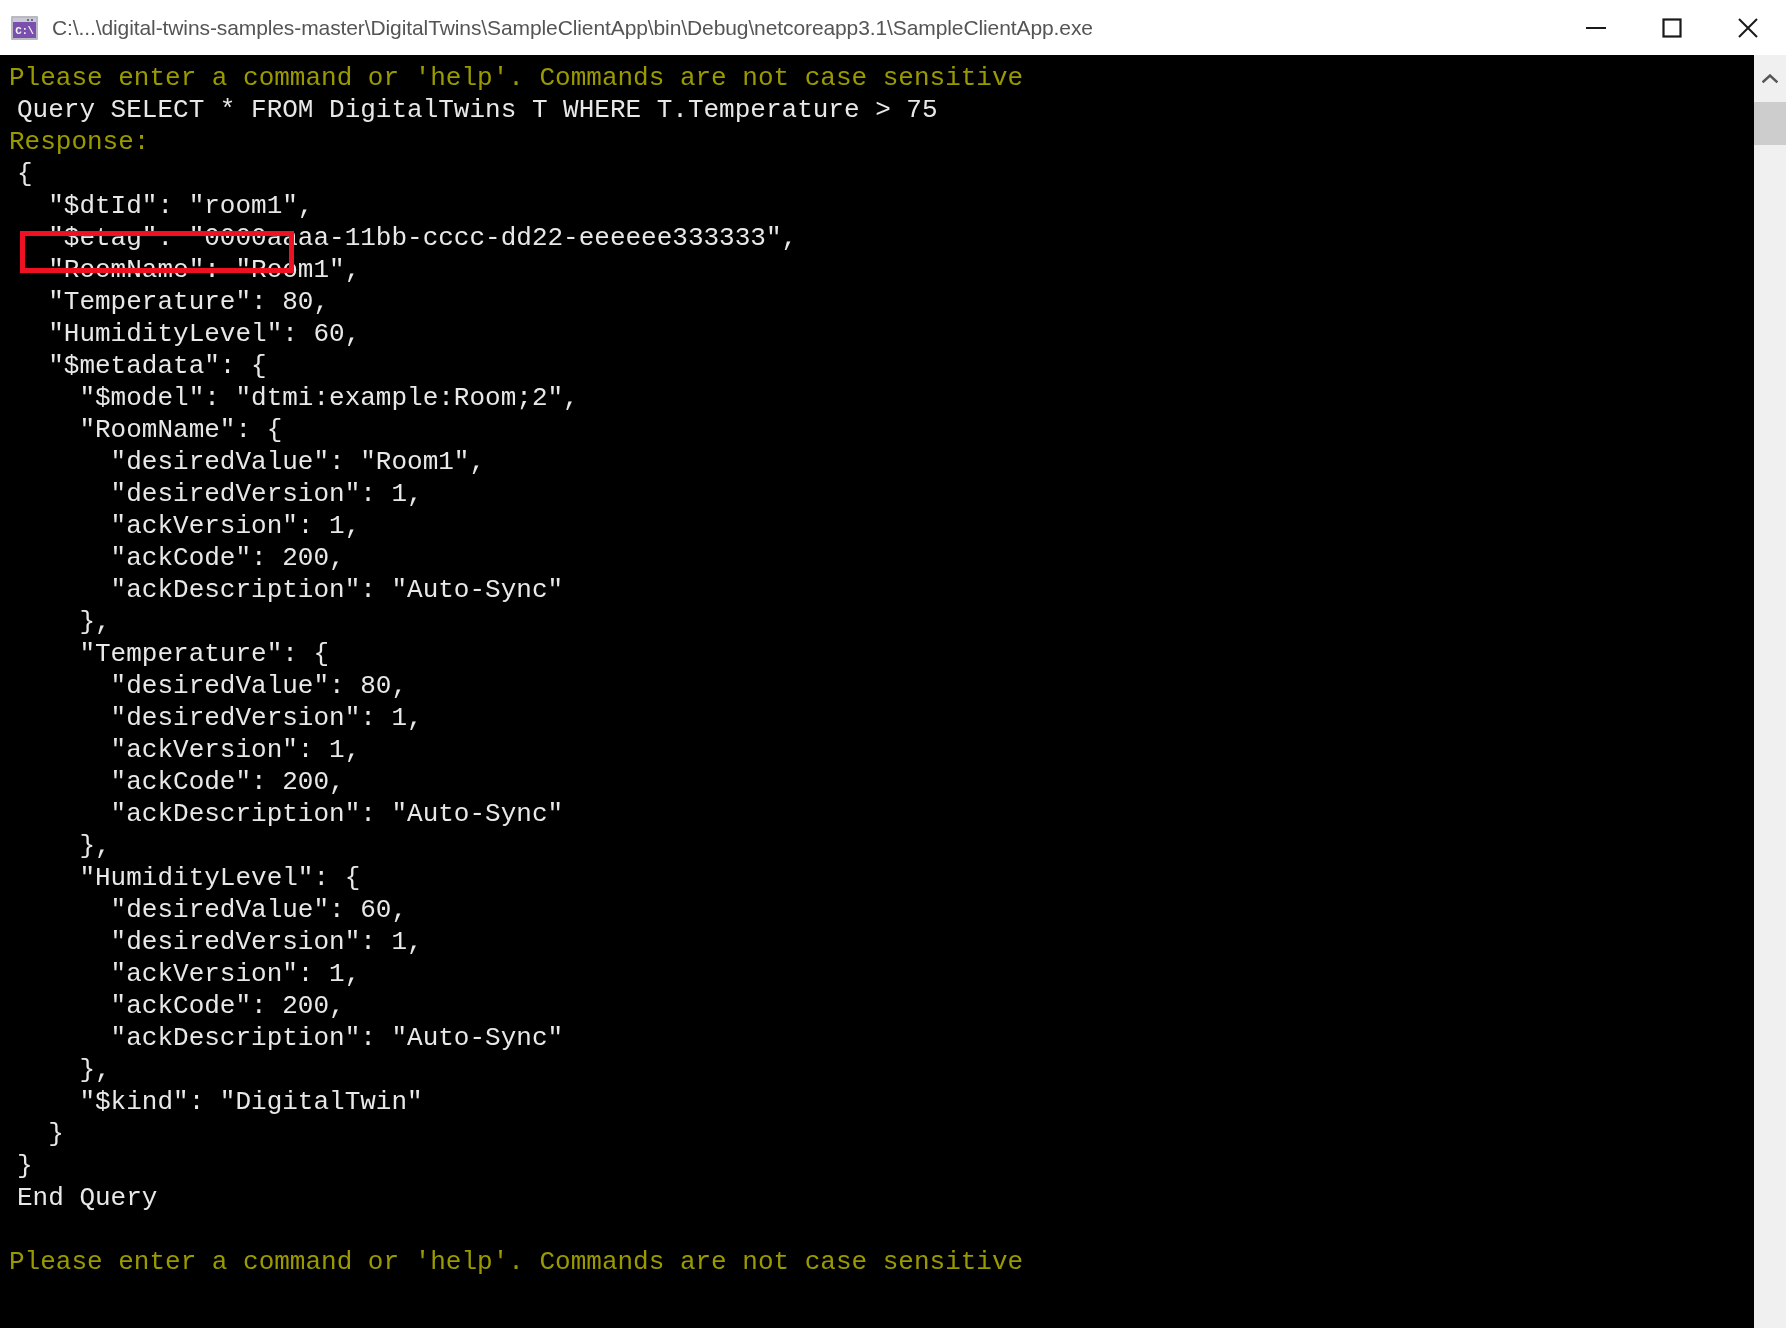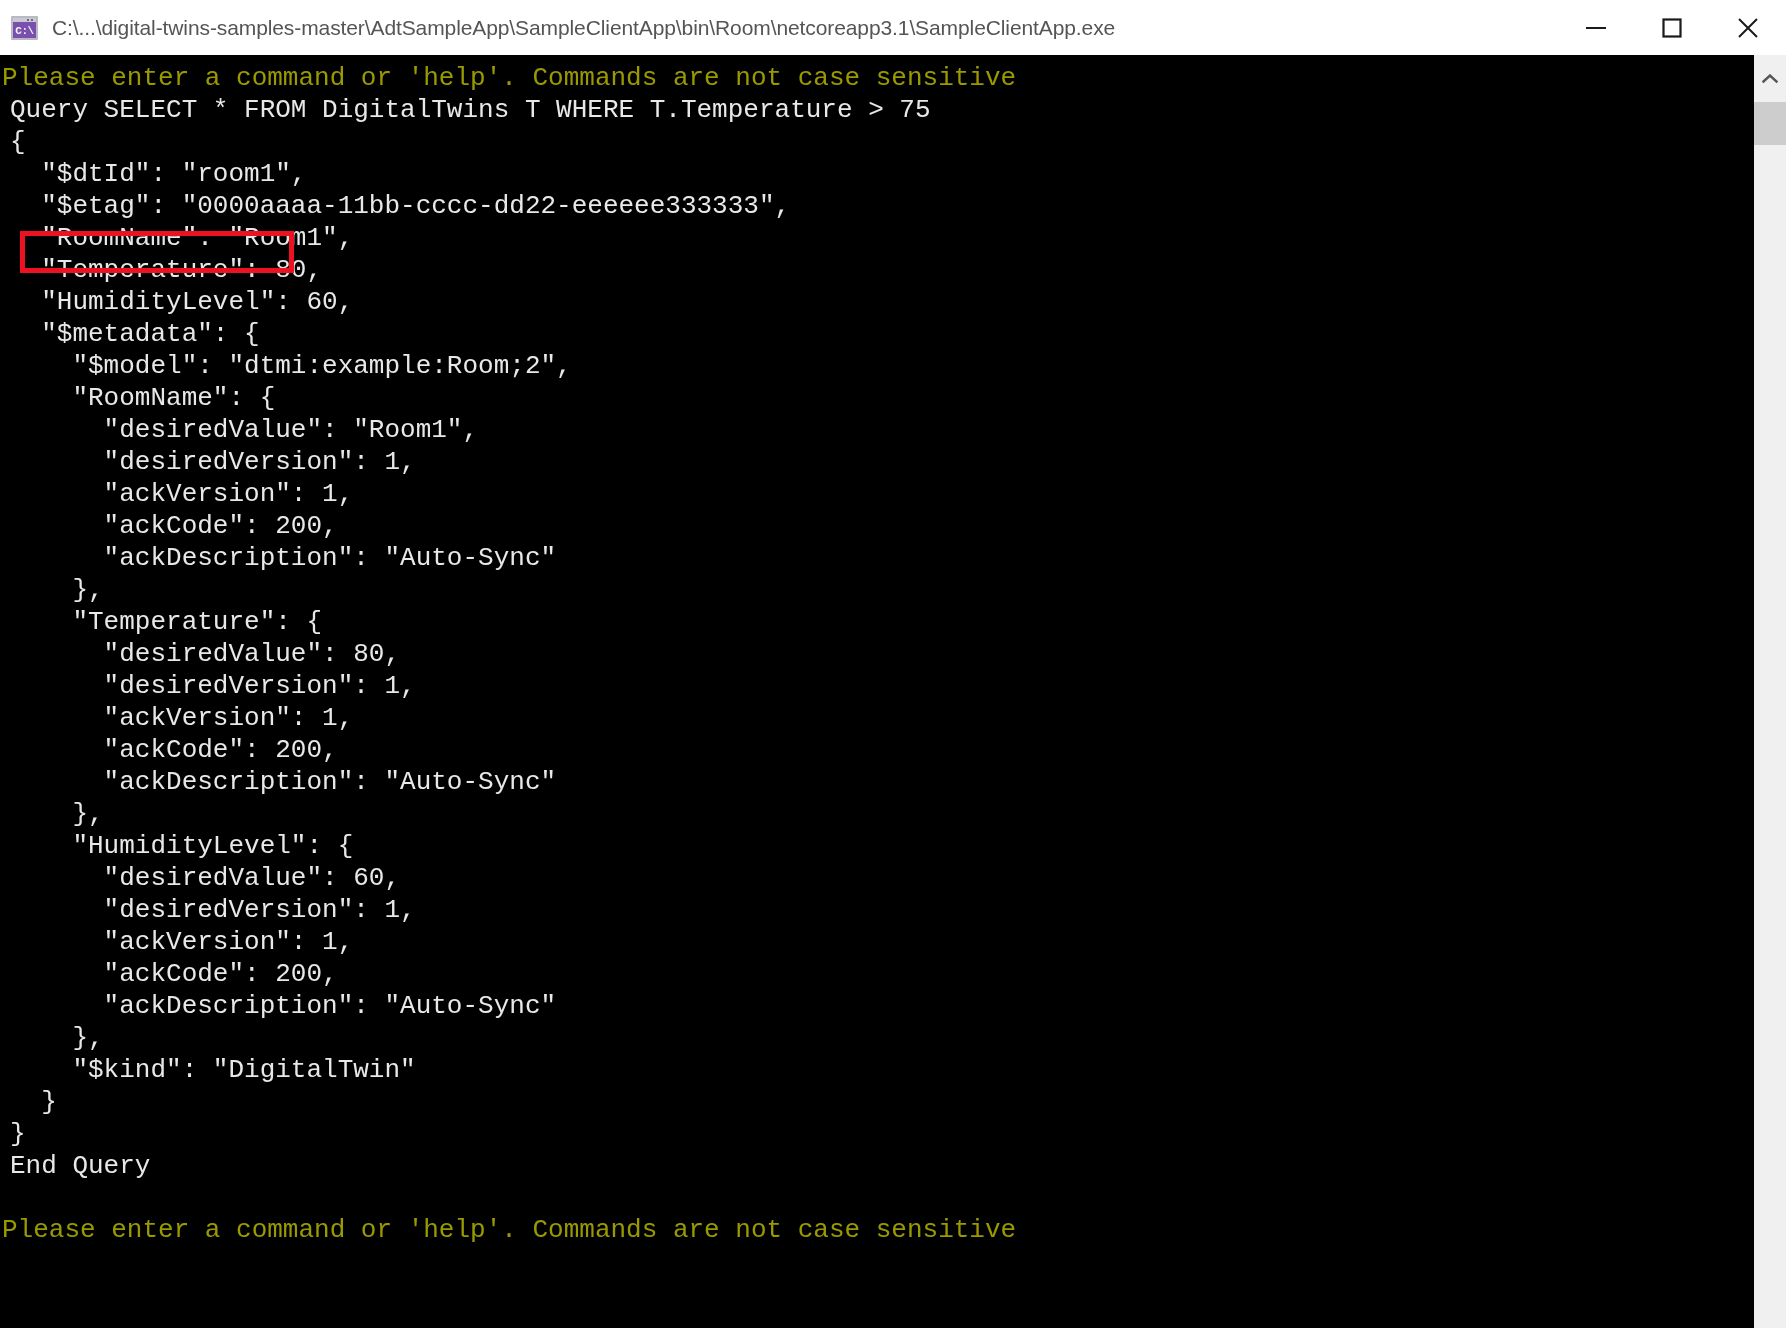"C:\...\digital-twins-samples-master\AdtS" div.title-text { text: AdtSampleApp\SampleClientApp\bin\Room -> DigitalTwins\SampleClientApp\bin\Debug }
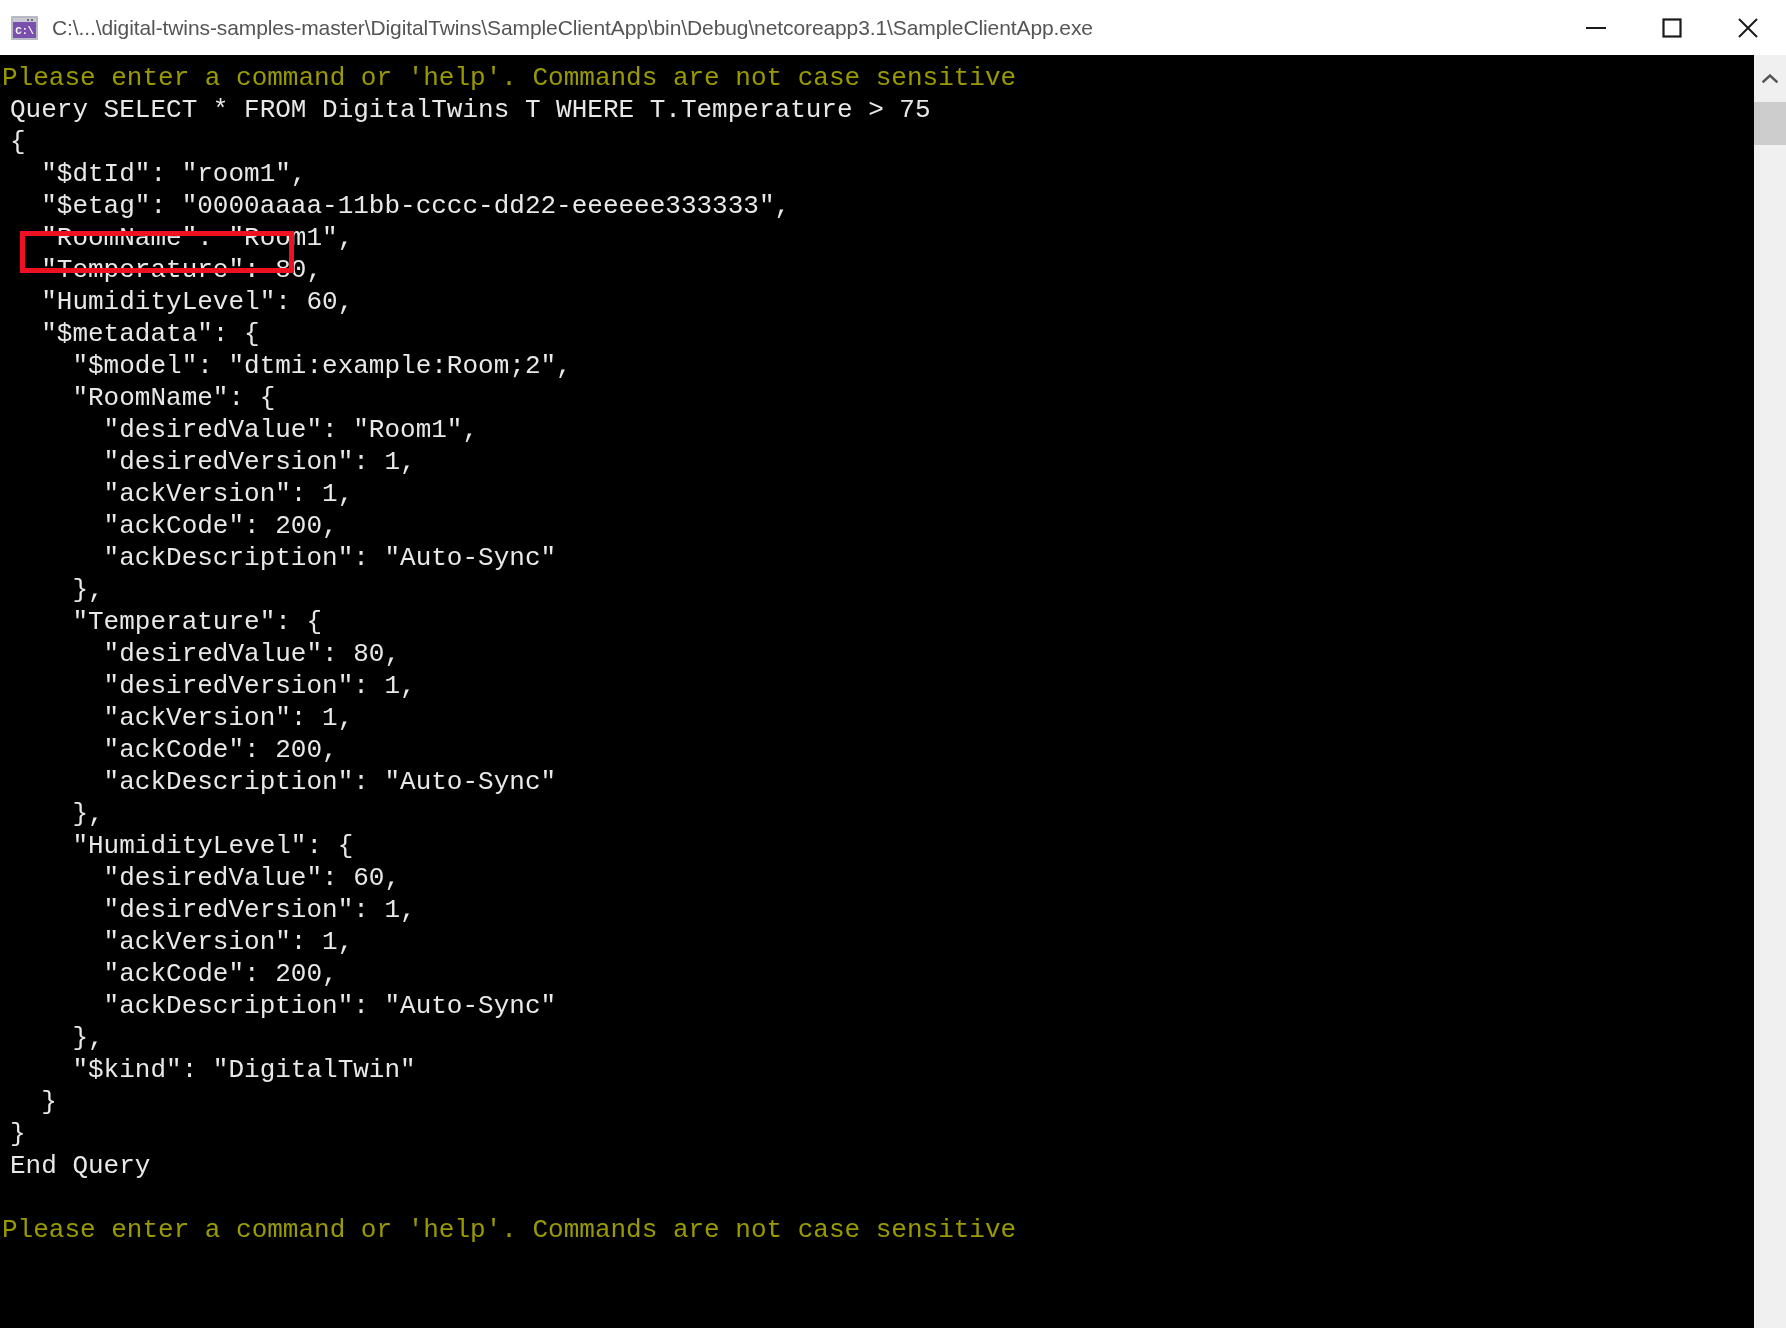"Please enter a command or" .console-inner { padding: 7px 0 0 2px -> 7px 0 0 9px }
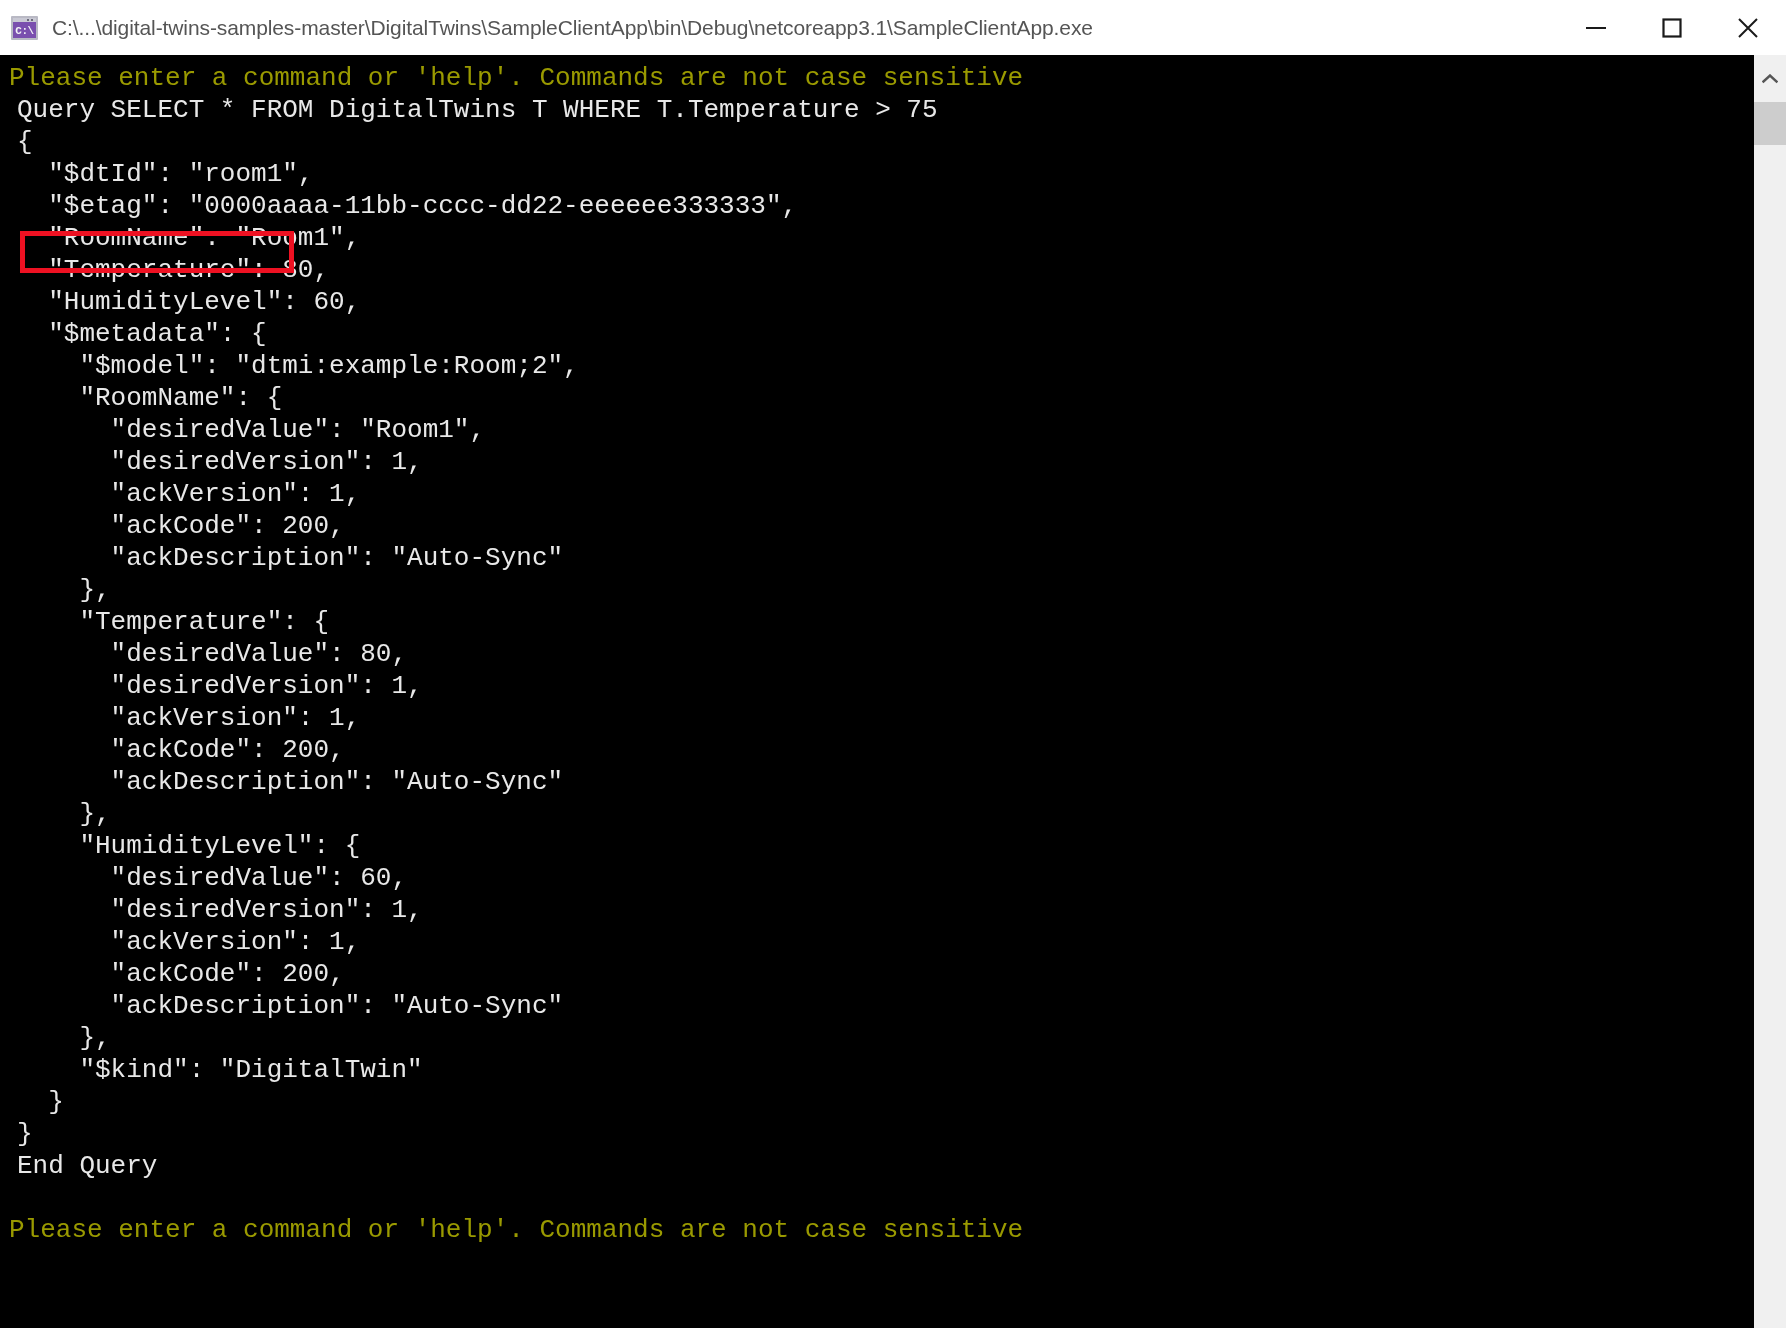"Response:" div.line { html: none -> <div>Response:</div> }
